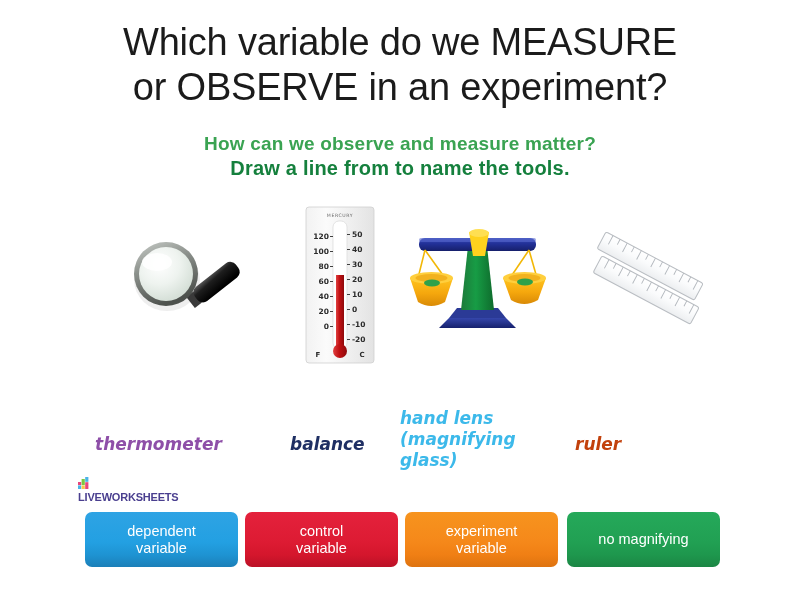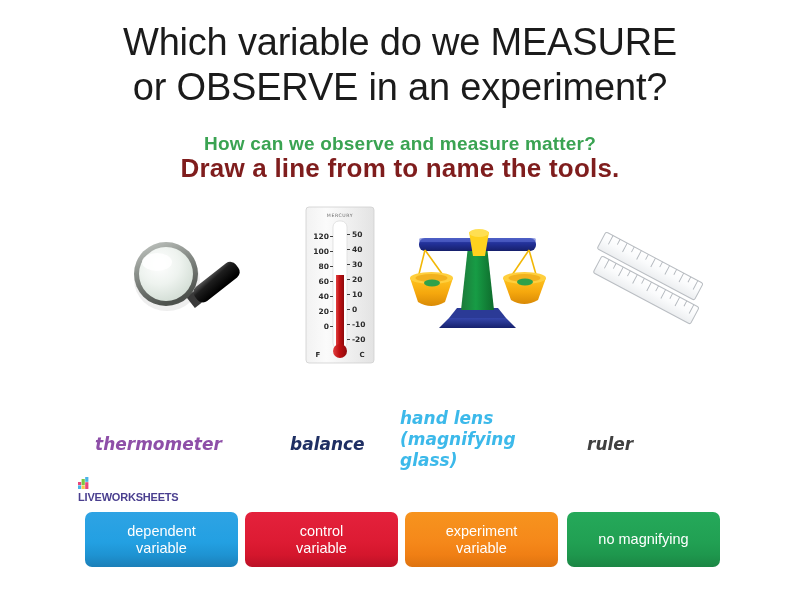"Draw a line from to" .ws-heading-2 { color: #7f1d1d -> #15803d; font-size: 26px -> 20px }
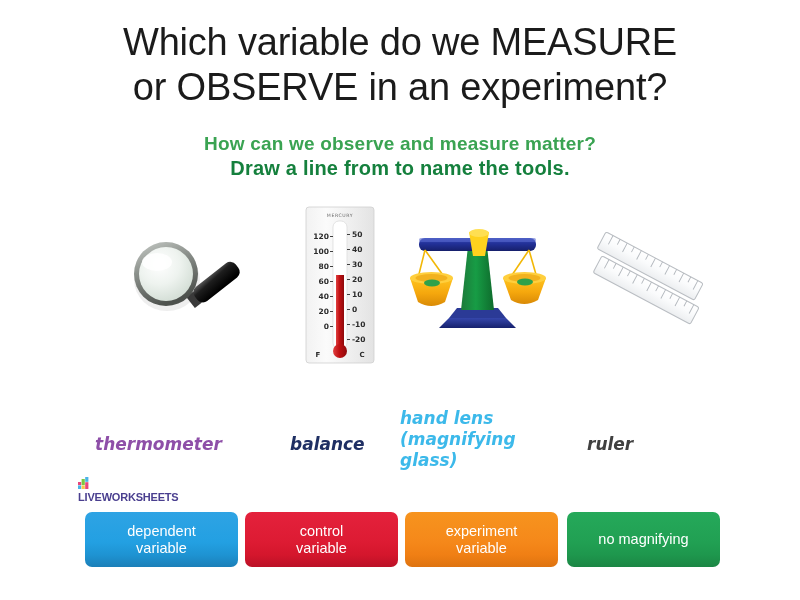"ruler" .tool-label.l4 { color: #404040 -> #c2410c; left: 512px -> 500px }
